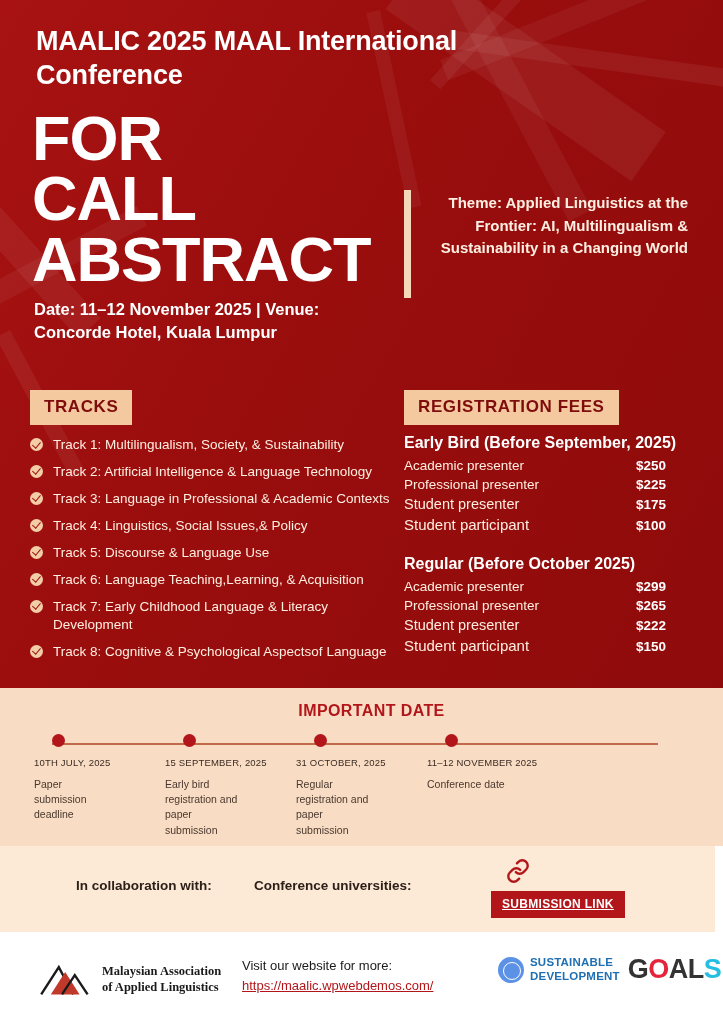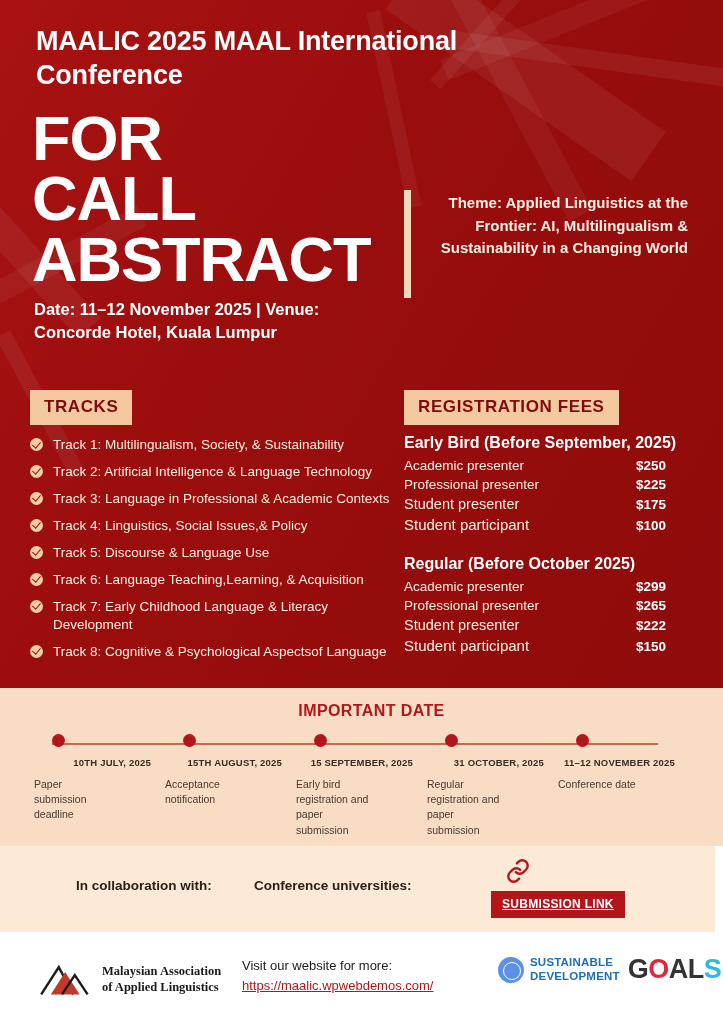"10TH JULY, 2025" .tl-date { font-weight: bold -> normal; text-align: right -> none }
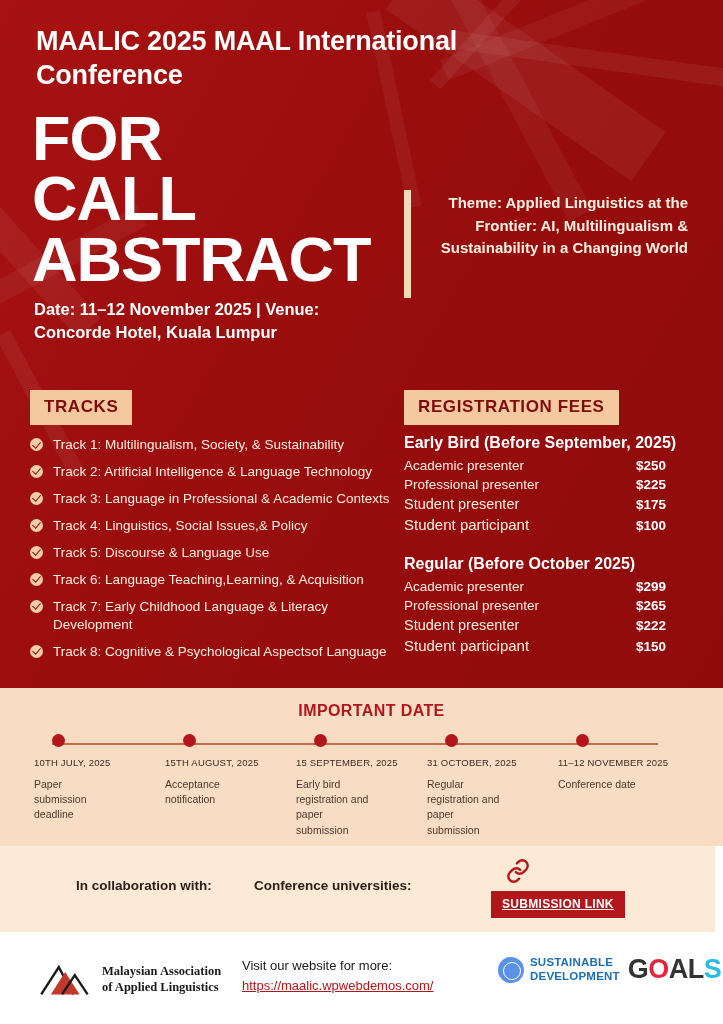"15TH AUGUST, 2025" div.tl-item { html: <div> <div></div> <div>15TH AUGUST, 2025</div> <div>Acceptance notification</div> </div> -> none }
